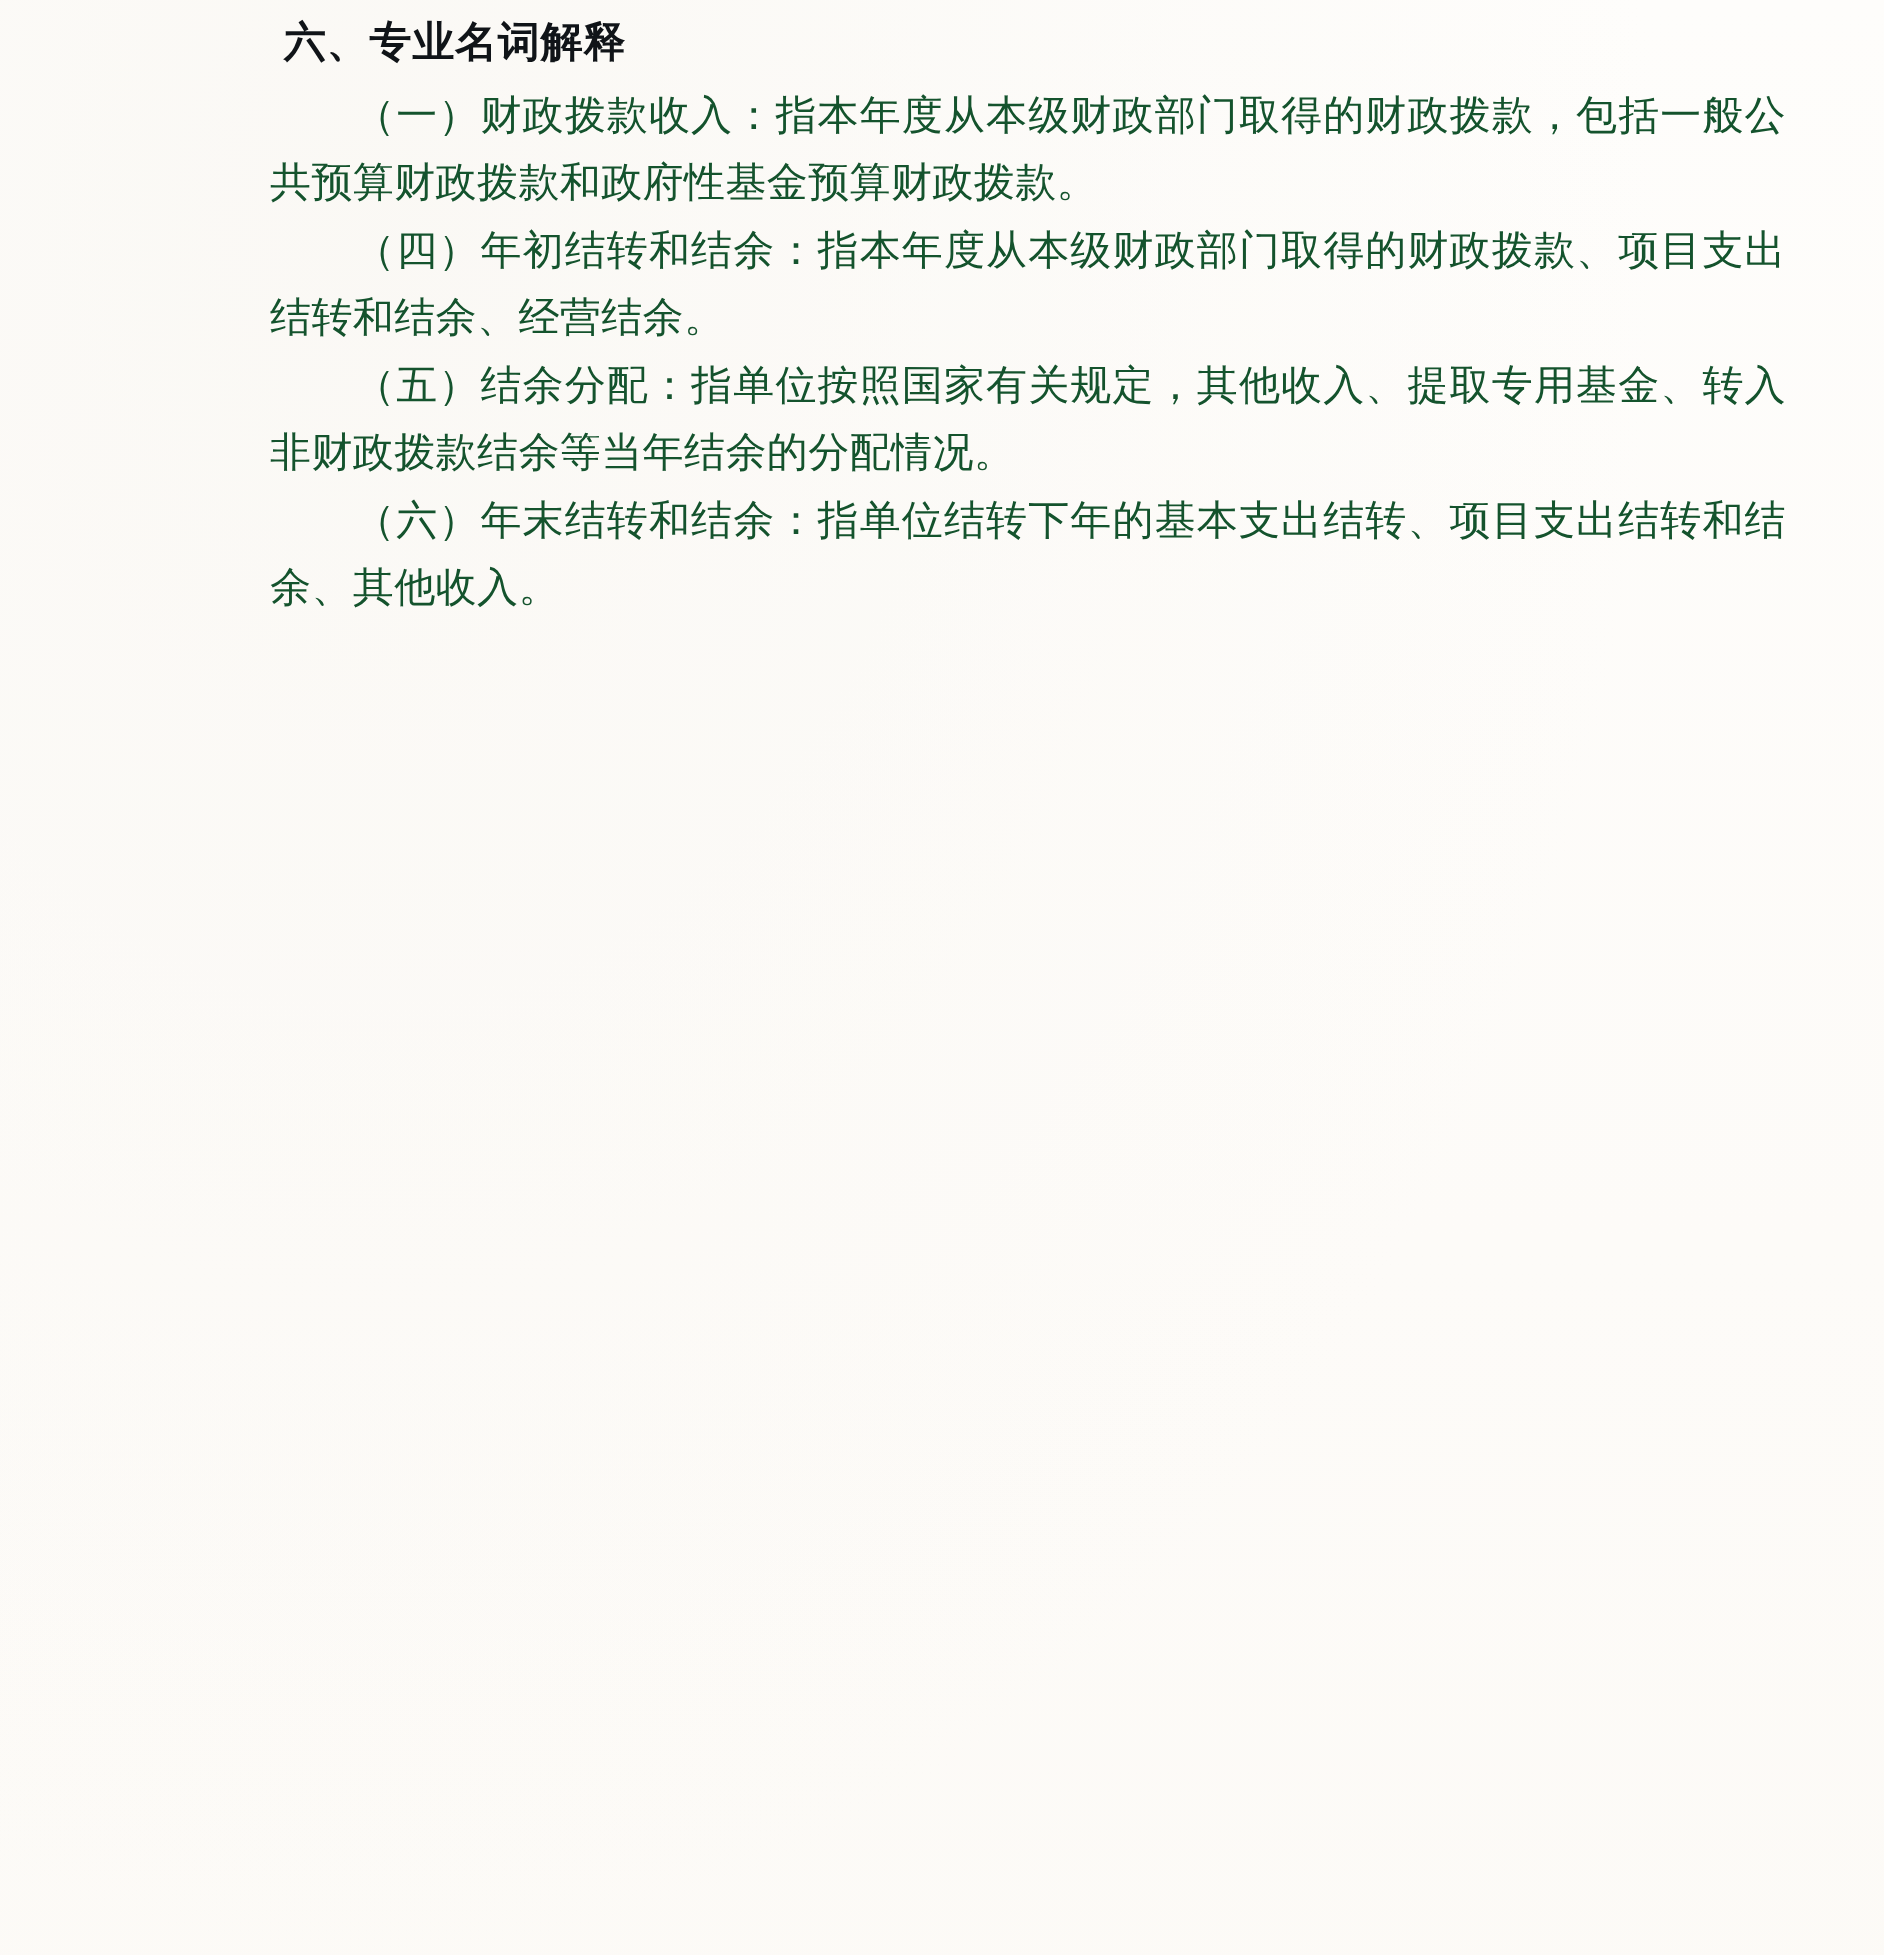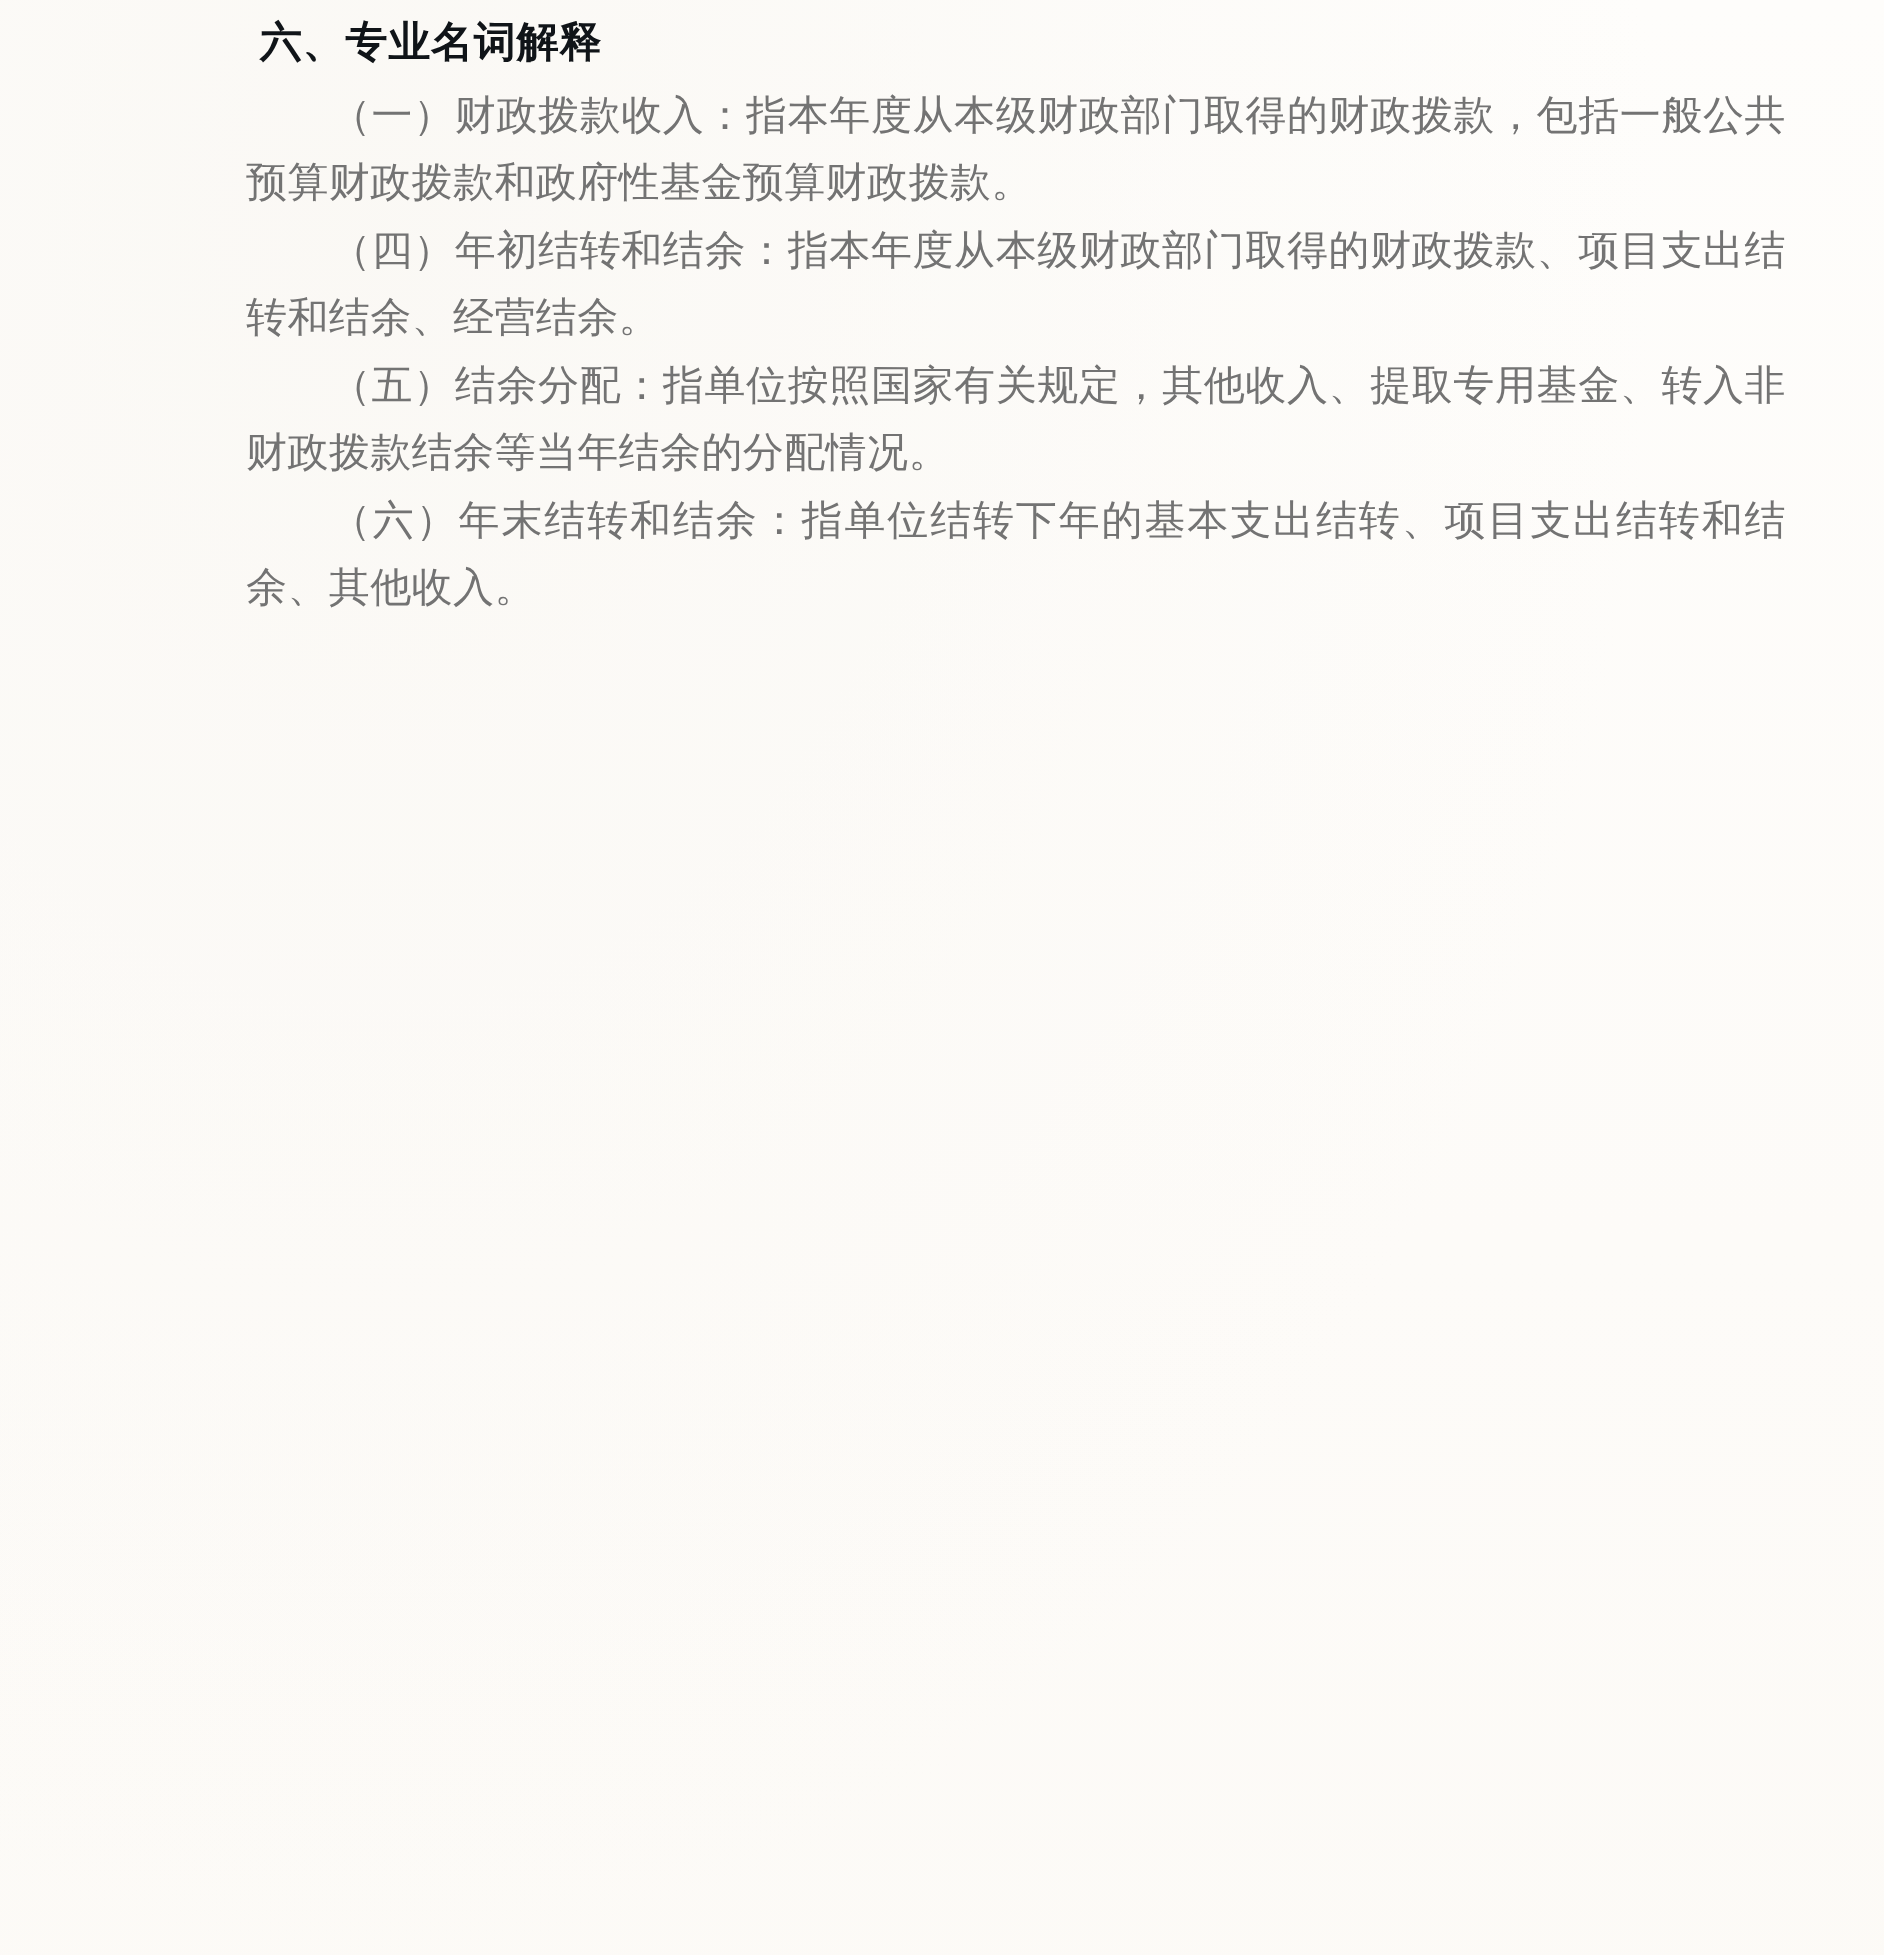"六、专业名词解释" .content { margin-left: none -> 24px }
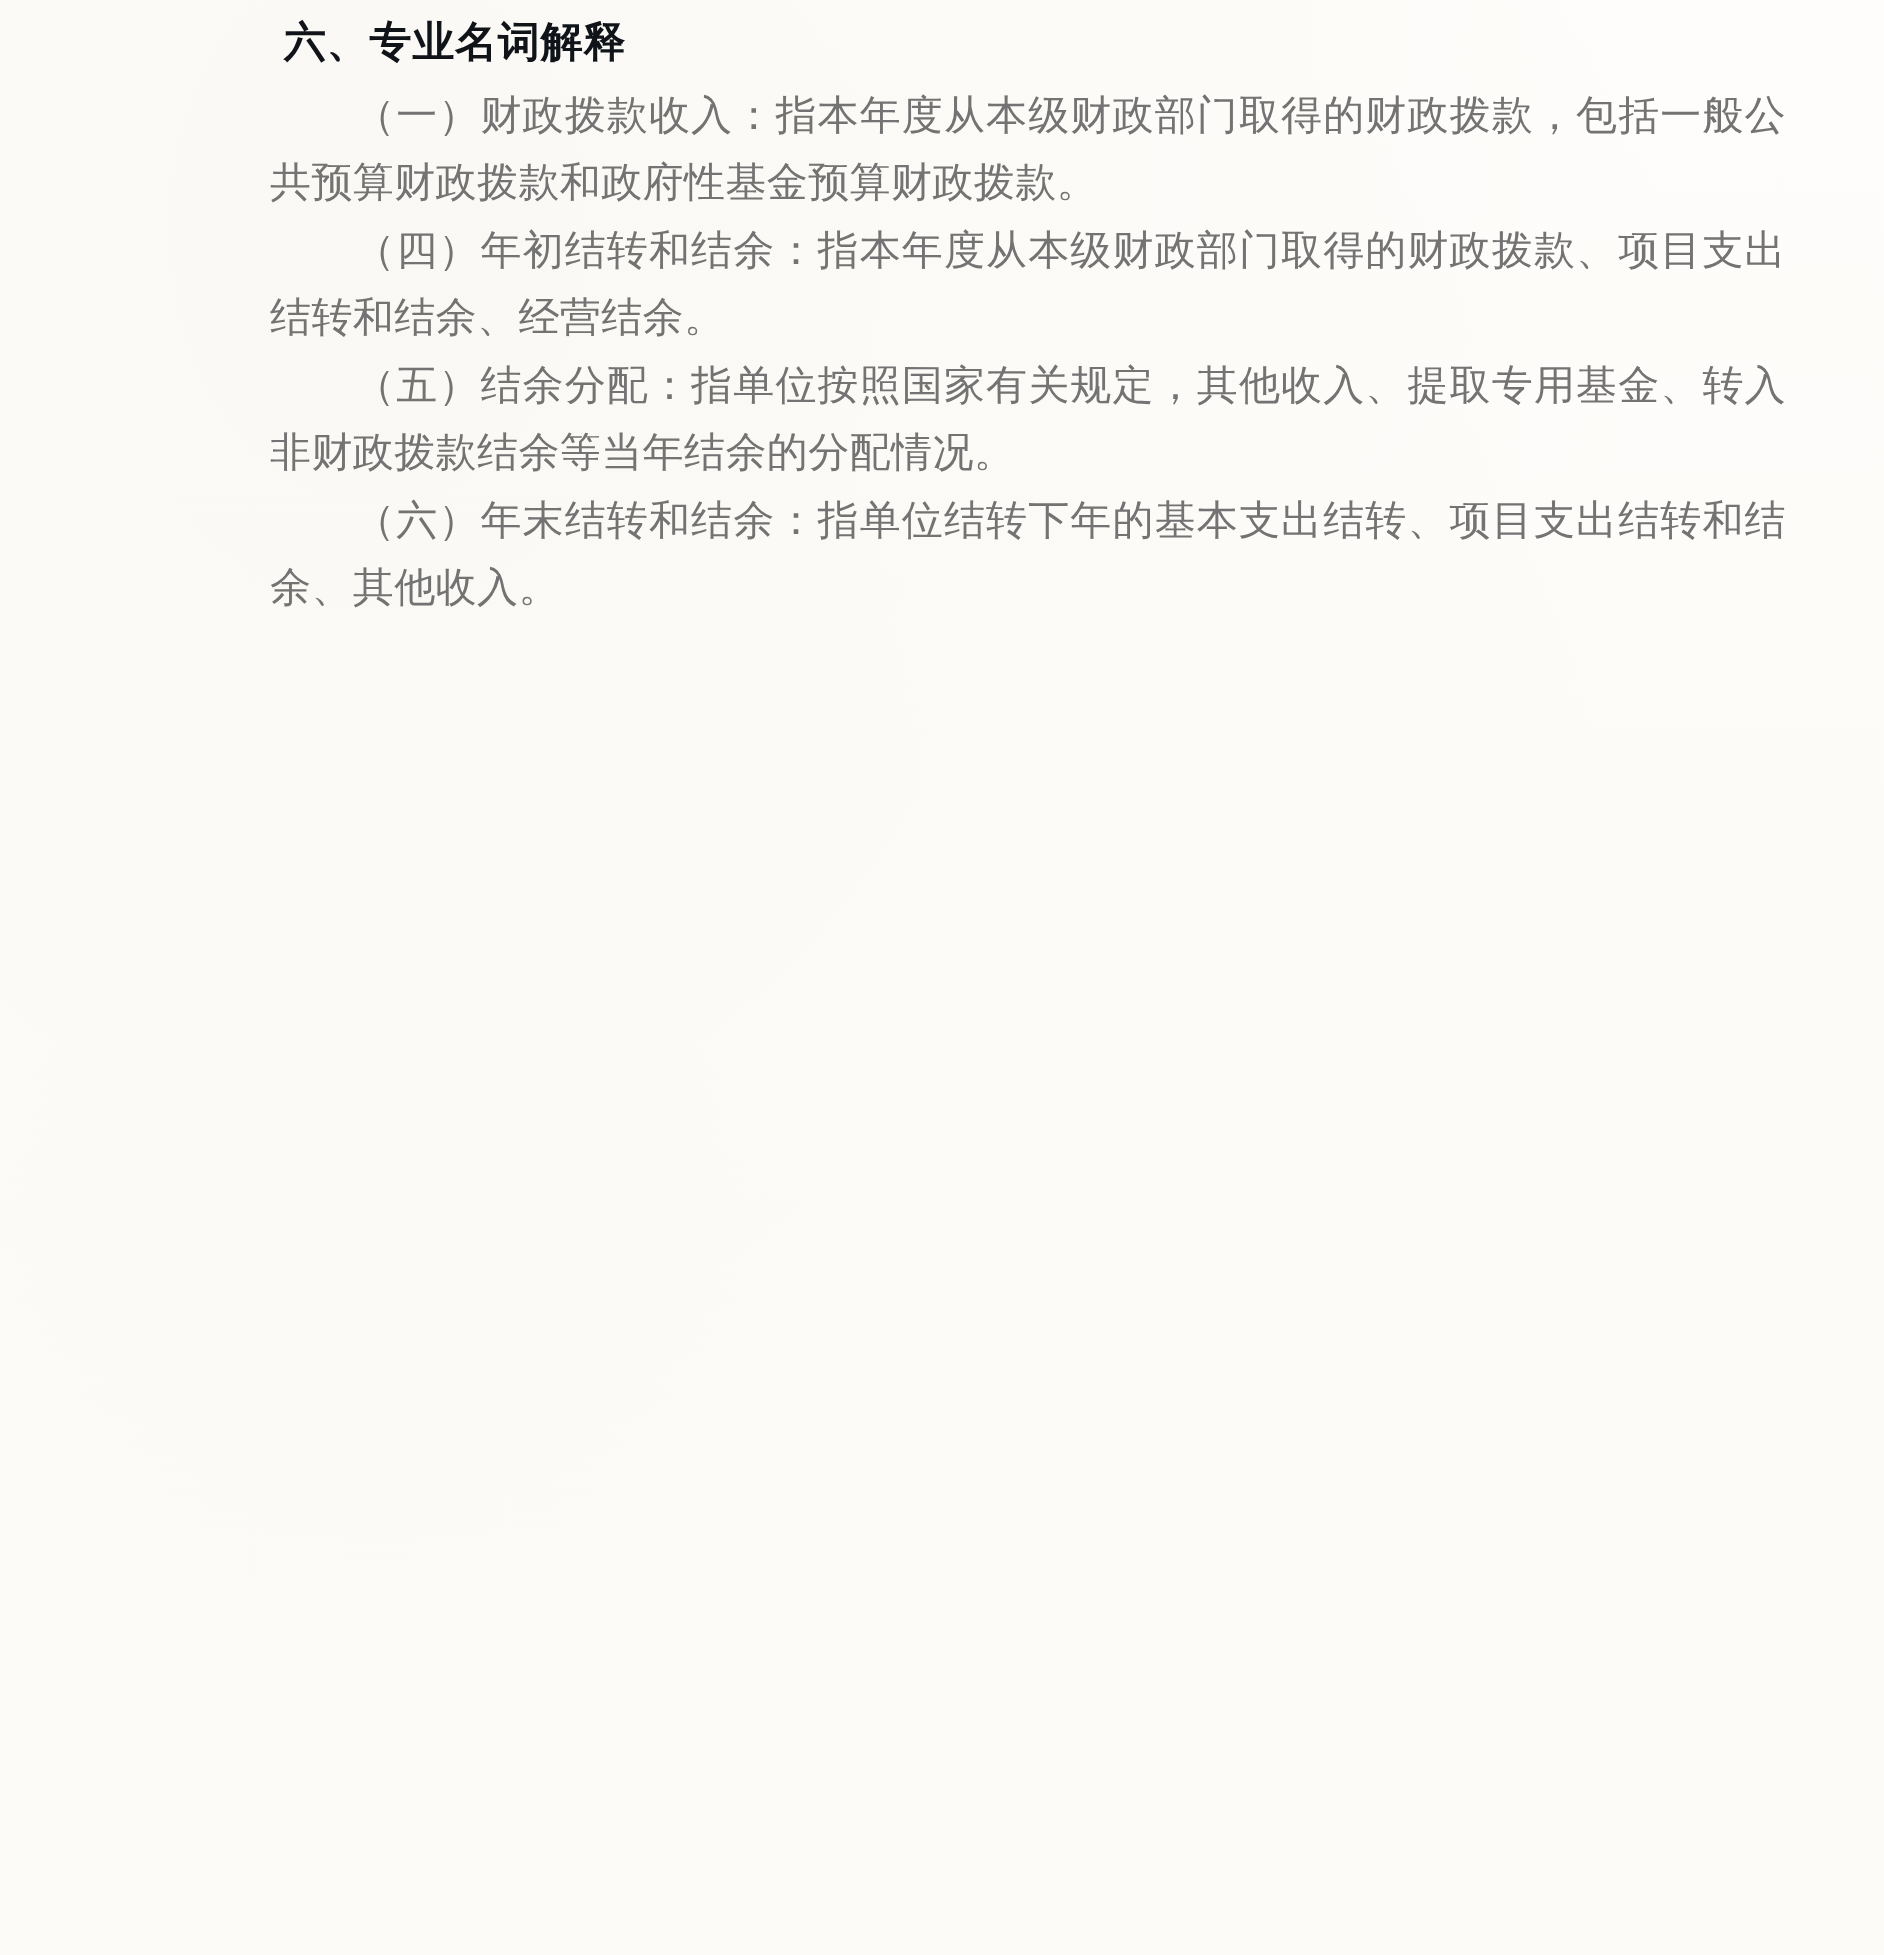"（一）财政拨款收入：指本年度从本级财政部门取得的财政拨款，包括一般公共预算财政拨" p.para { color: #737373 -> #14532d }
